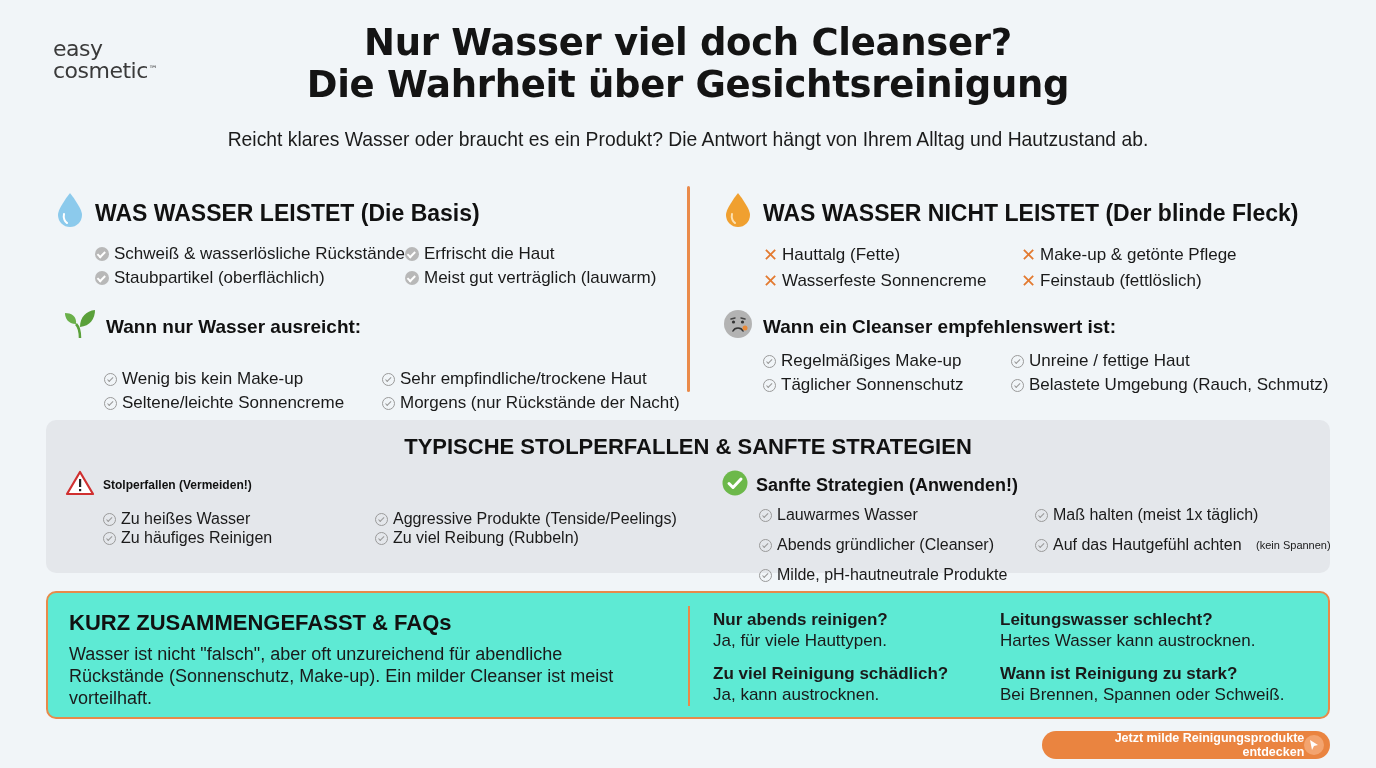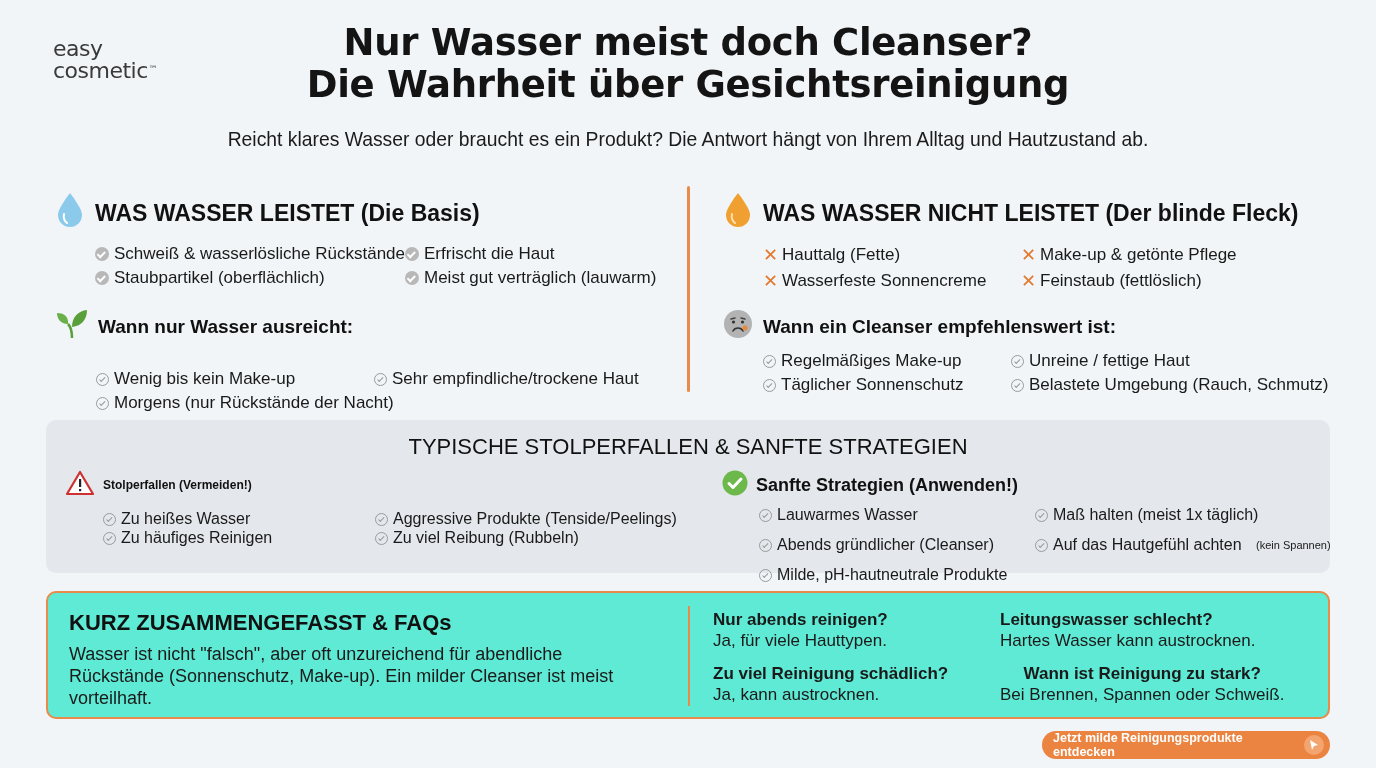"Nur Wasser meist doch Cleanser?" div { text: meist -> viel }
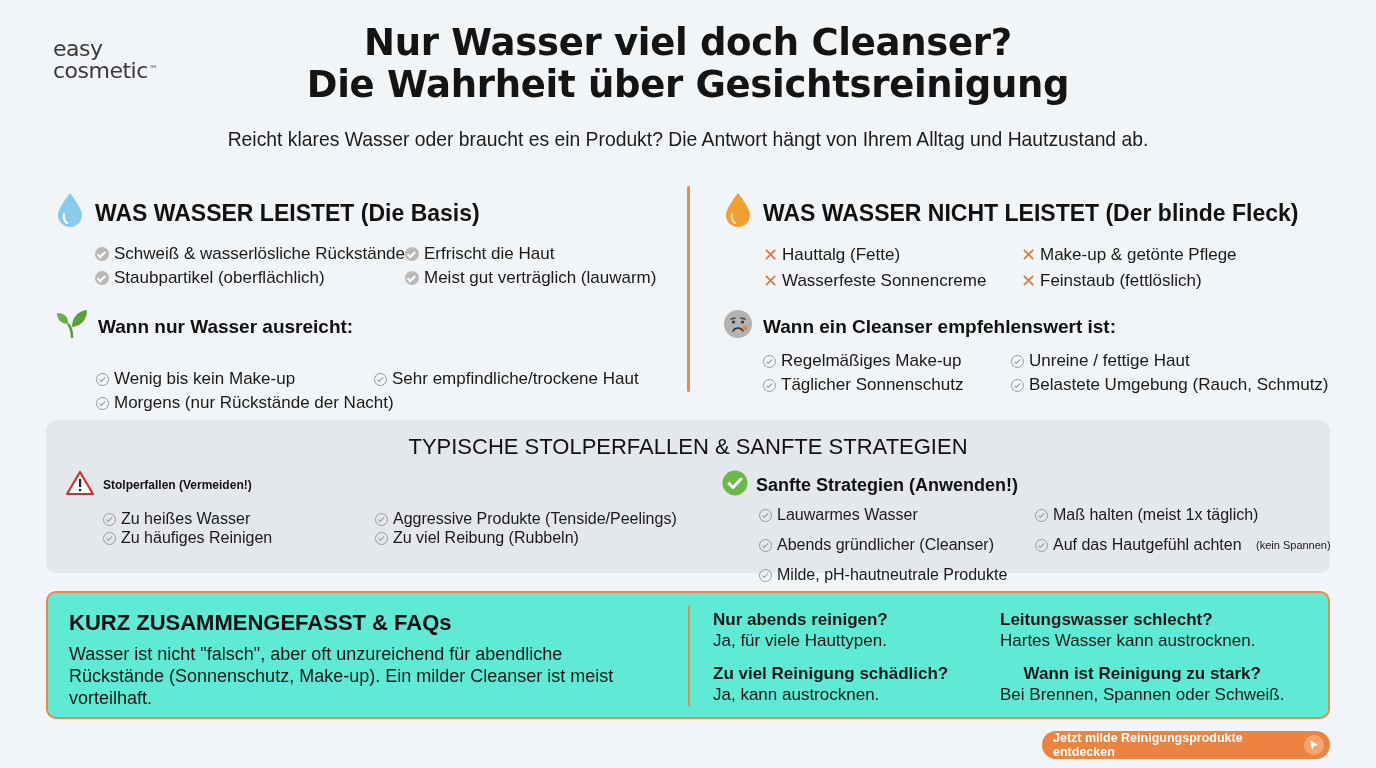"Wann nur Wasser ausreicht:" div.col { left: 56px -> 64px }
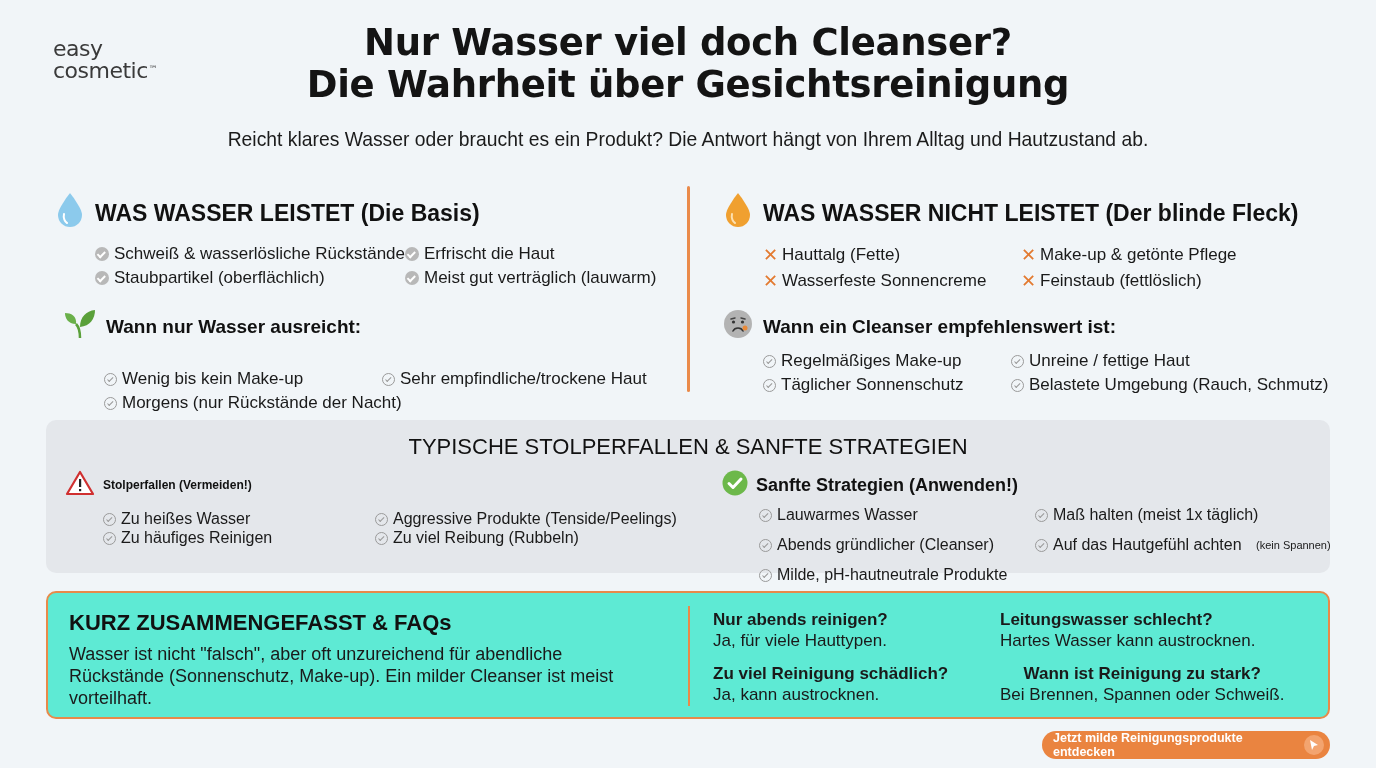"Seltene/leichte Sonnencreme" div.item { html: none -> <div> <span></span> <span>Seltene/leichte Sonnencreme</span> </div> }
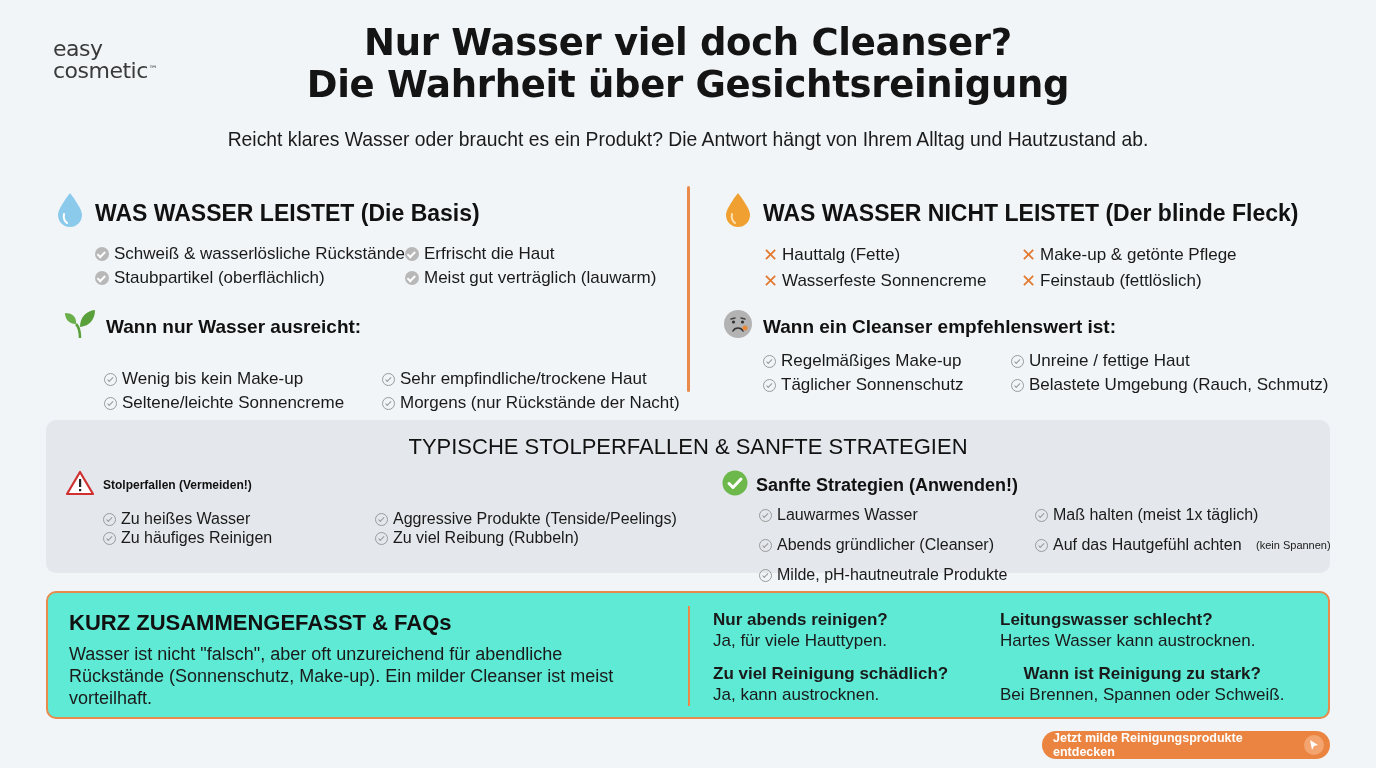"TYPISCHE STOLPERFALLEN & SANFTE" .gray-title { font-weight: normal -> bold }
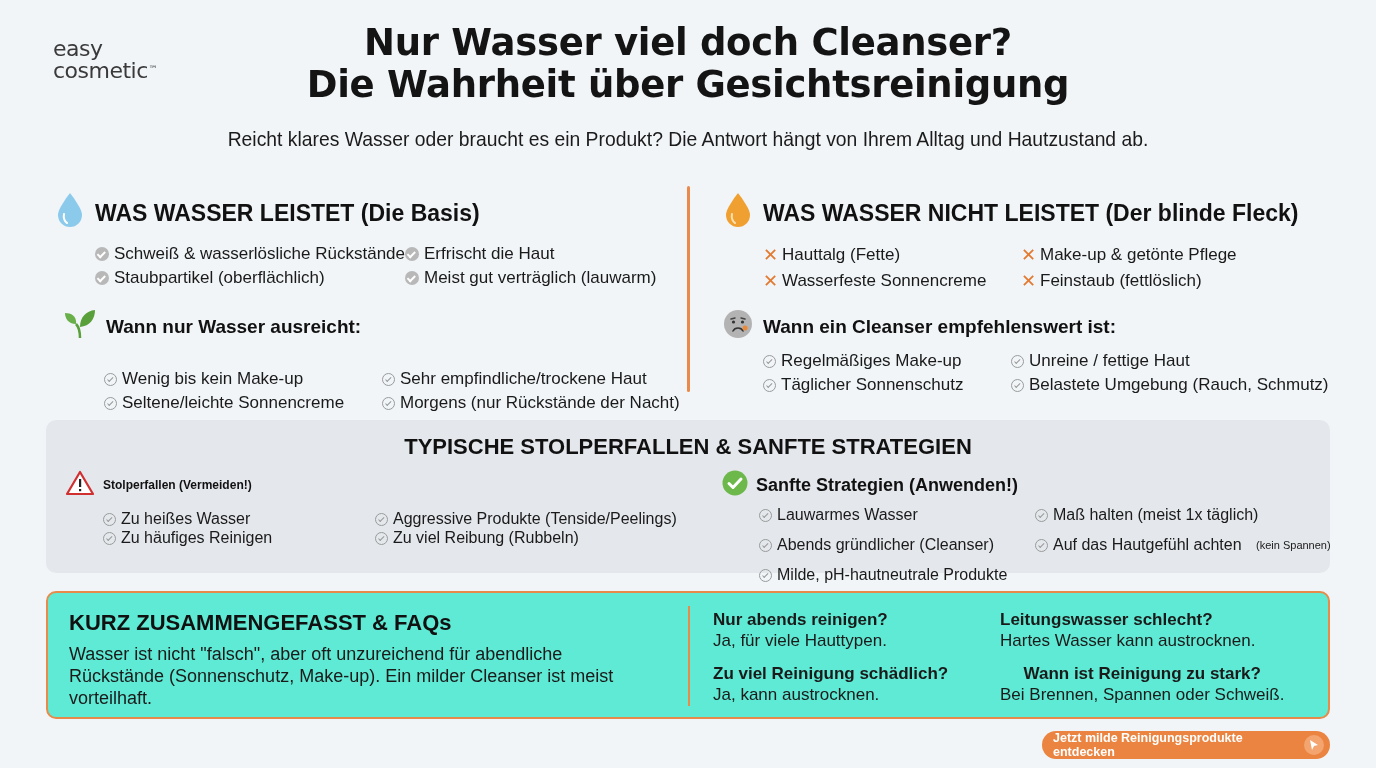"Wann ist Reinigung zu stark?" div.faq { text-align: center -> none }
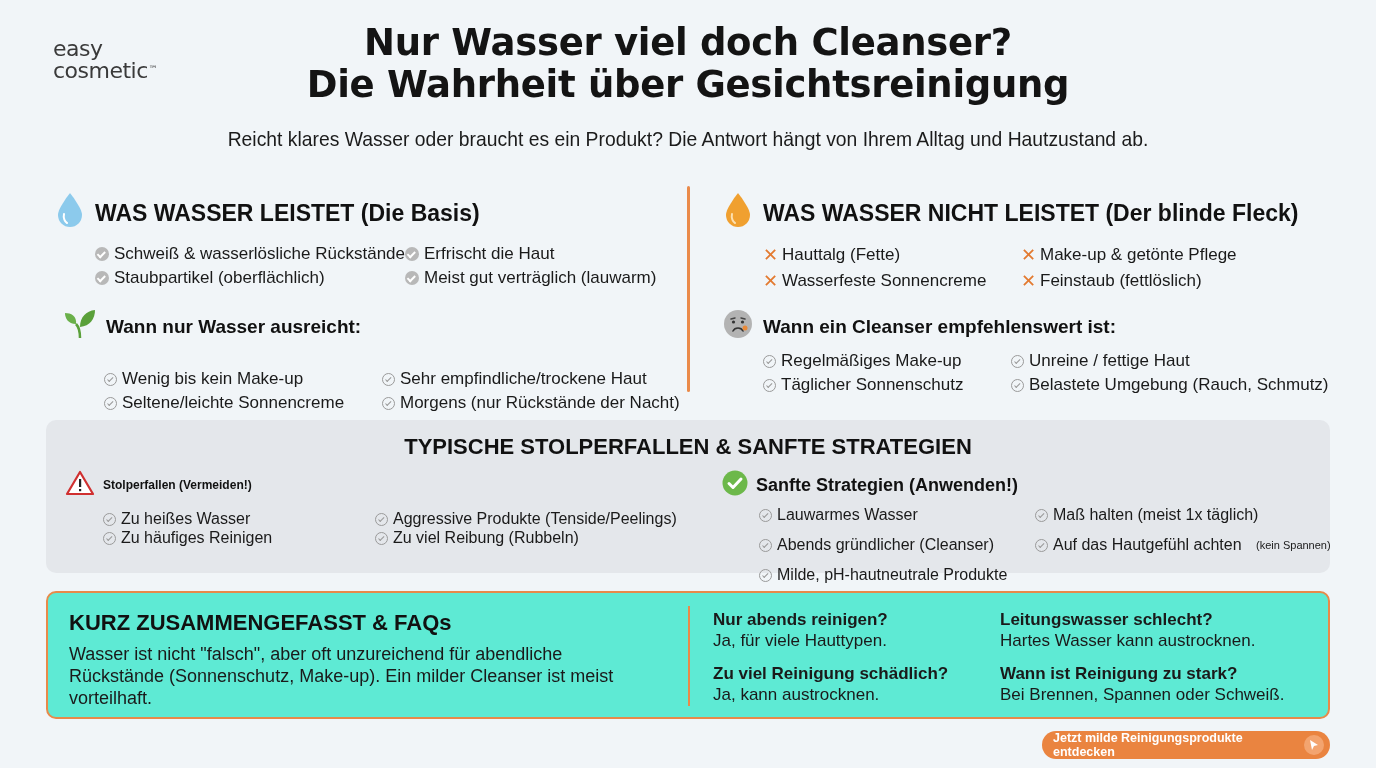"Jetzt milde Reinigungsprodukte entdecken" .cta { text-align: none -> right }
